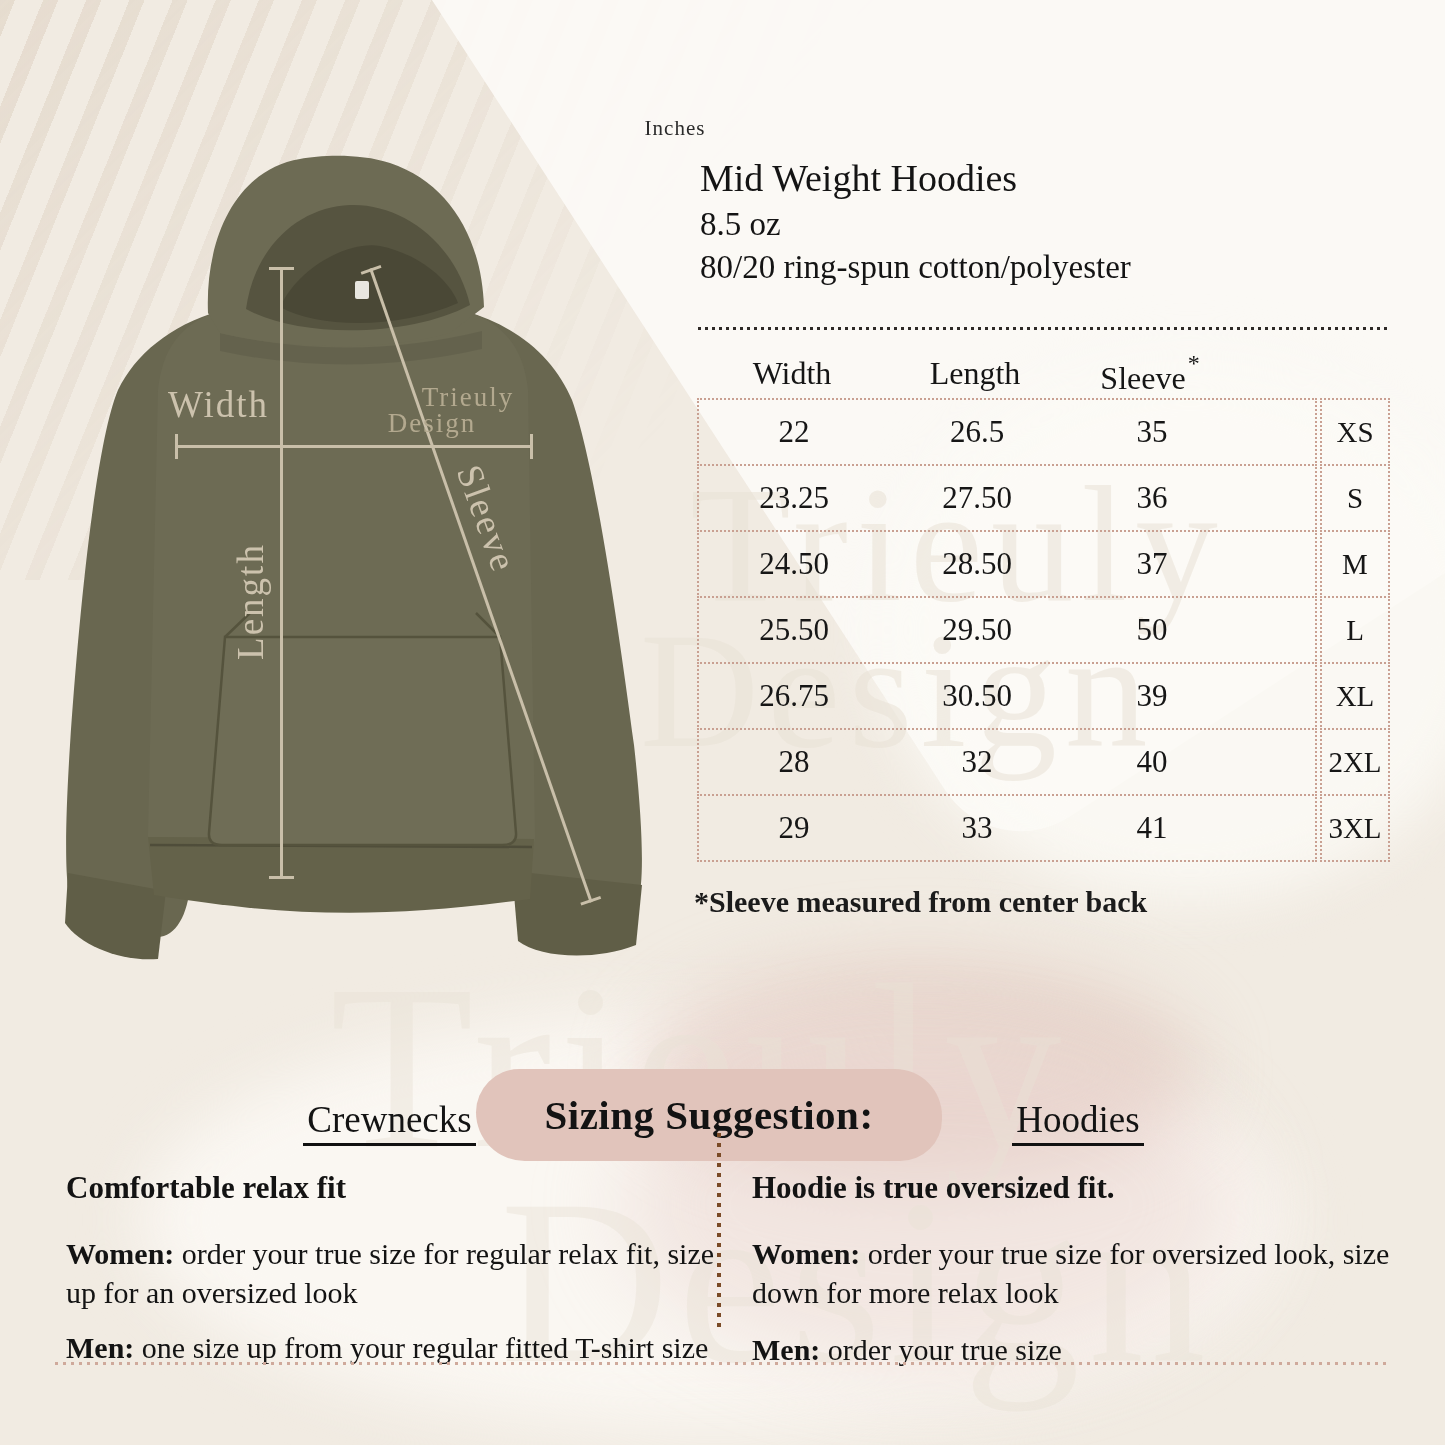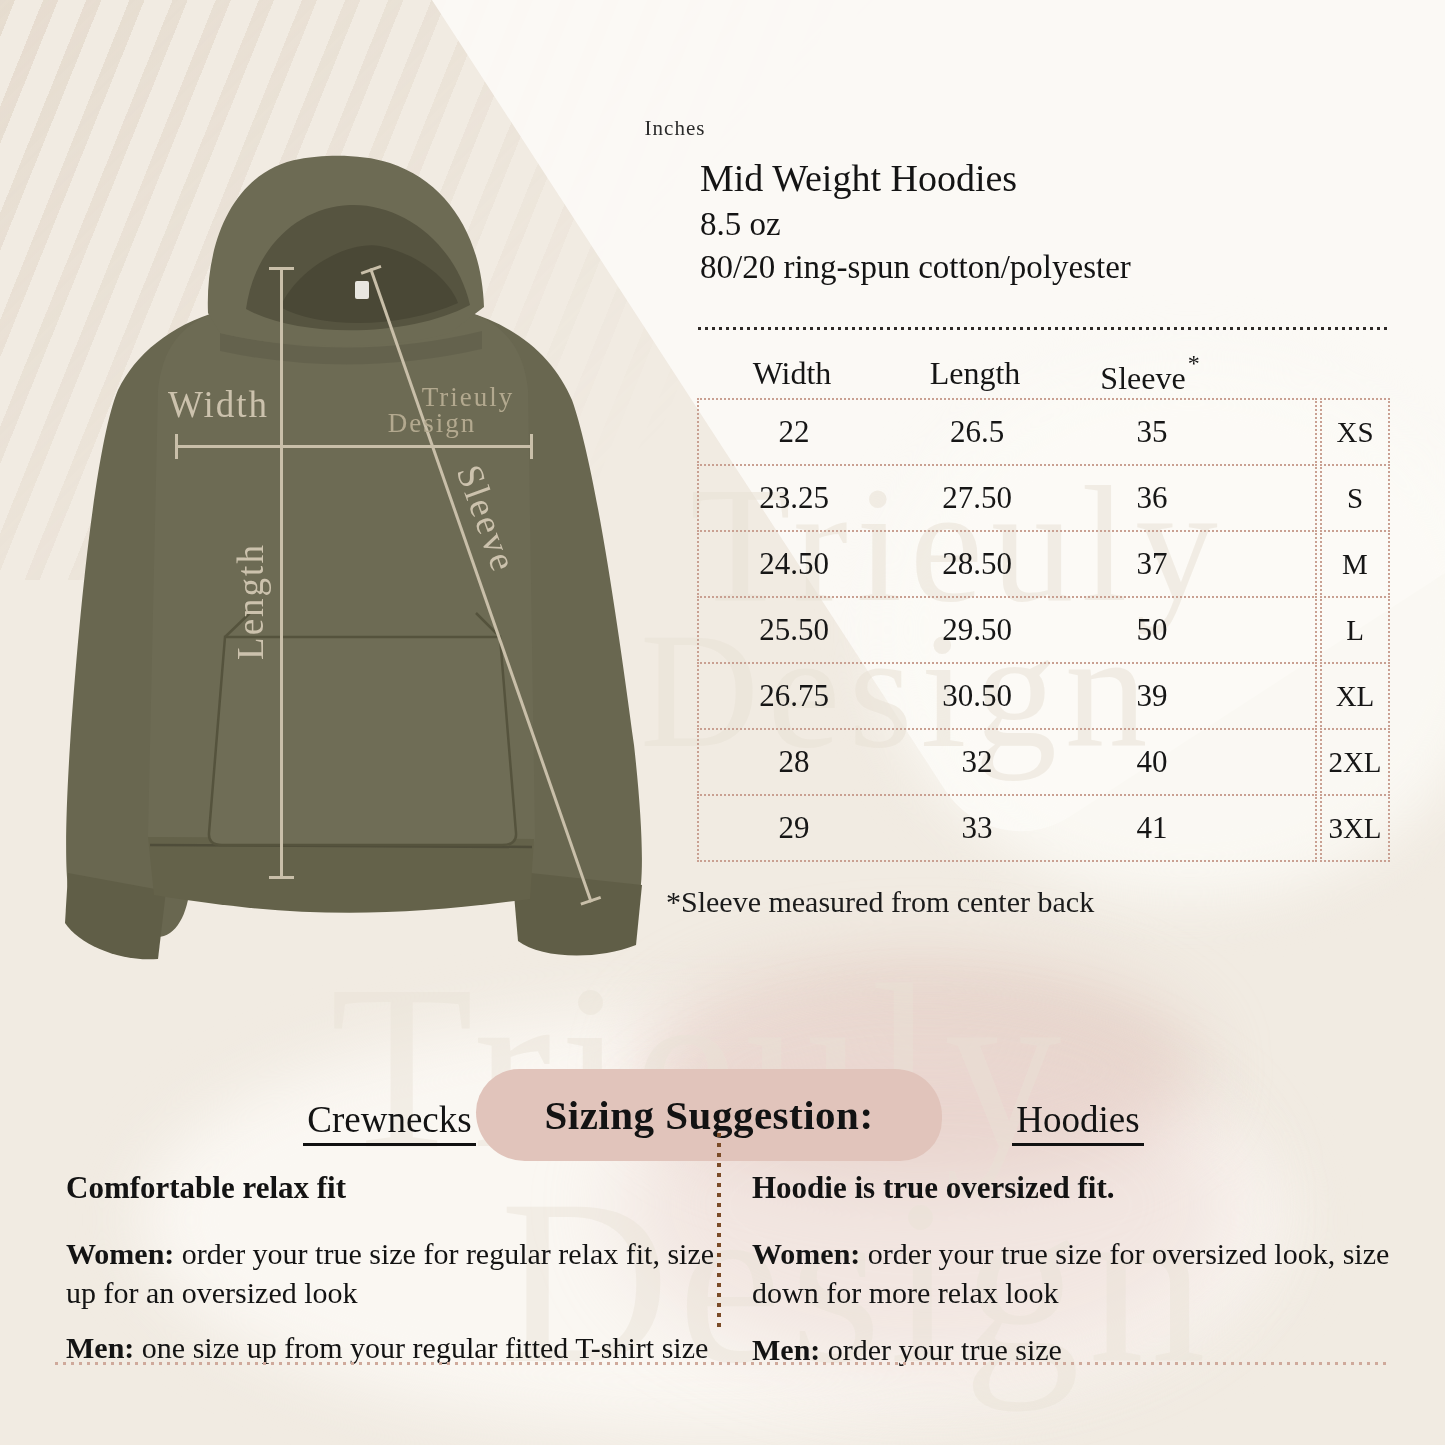"*Sleeve measured from center back" .footnote { font-weight: none -> bold; left: 666px -> 694px }
